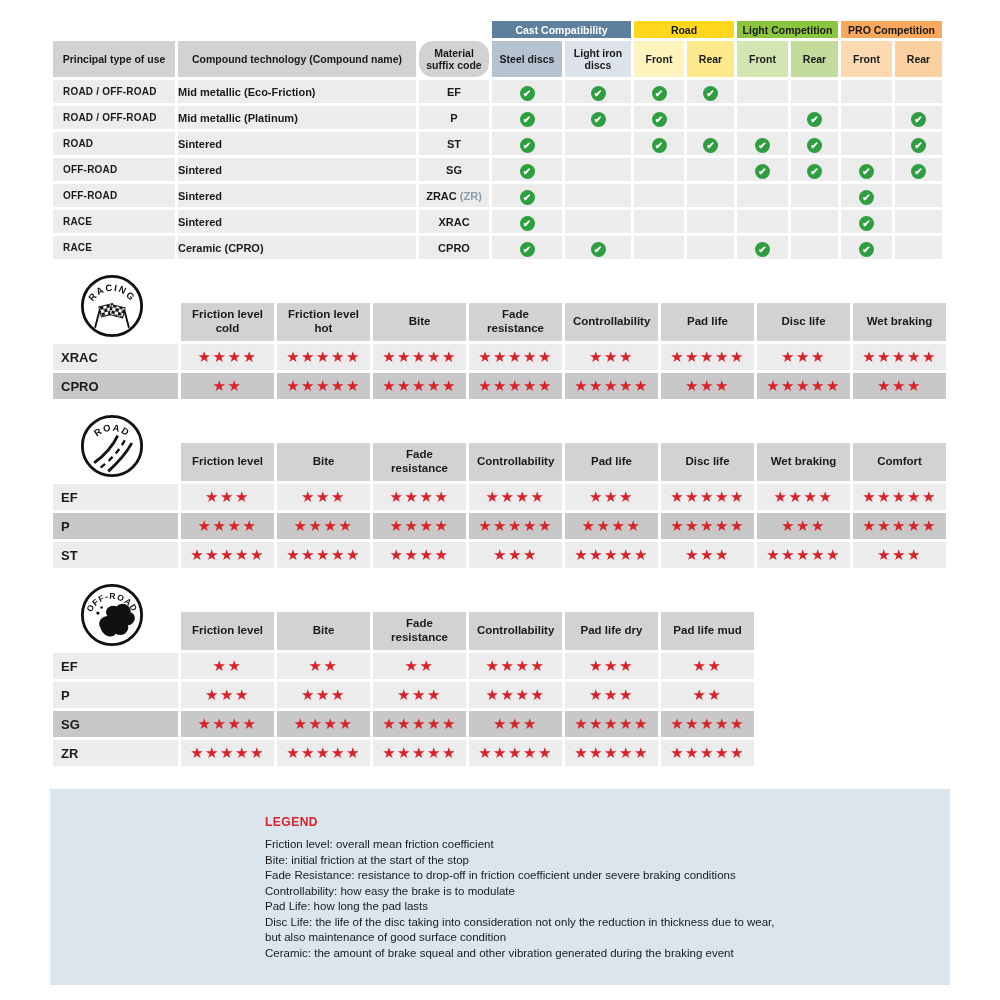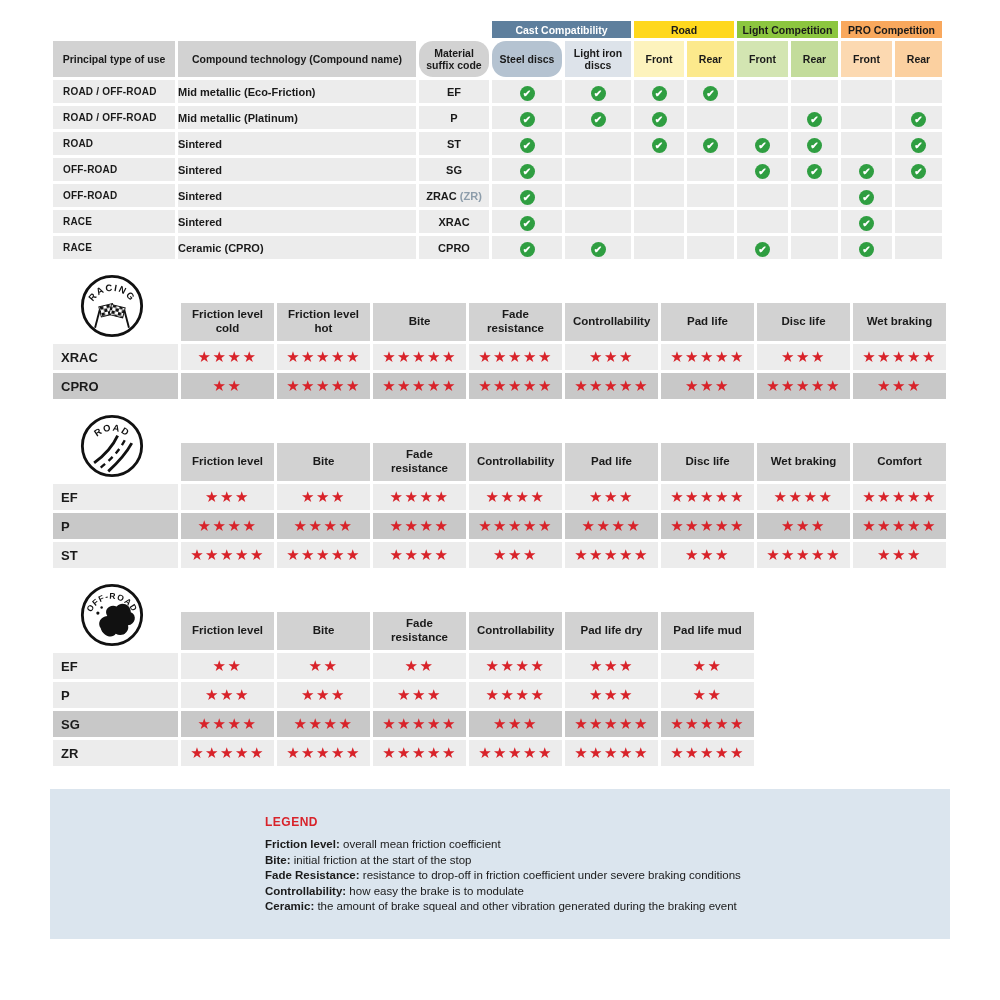"Steel discs" td.sub-cell { border-radius: 14px -> none }
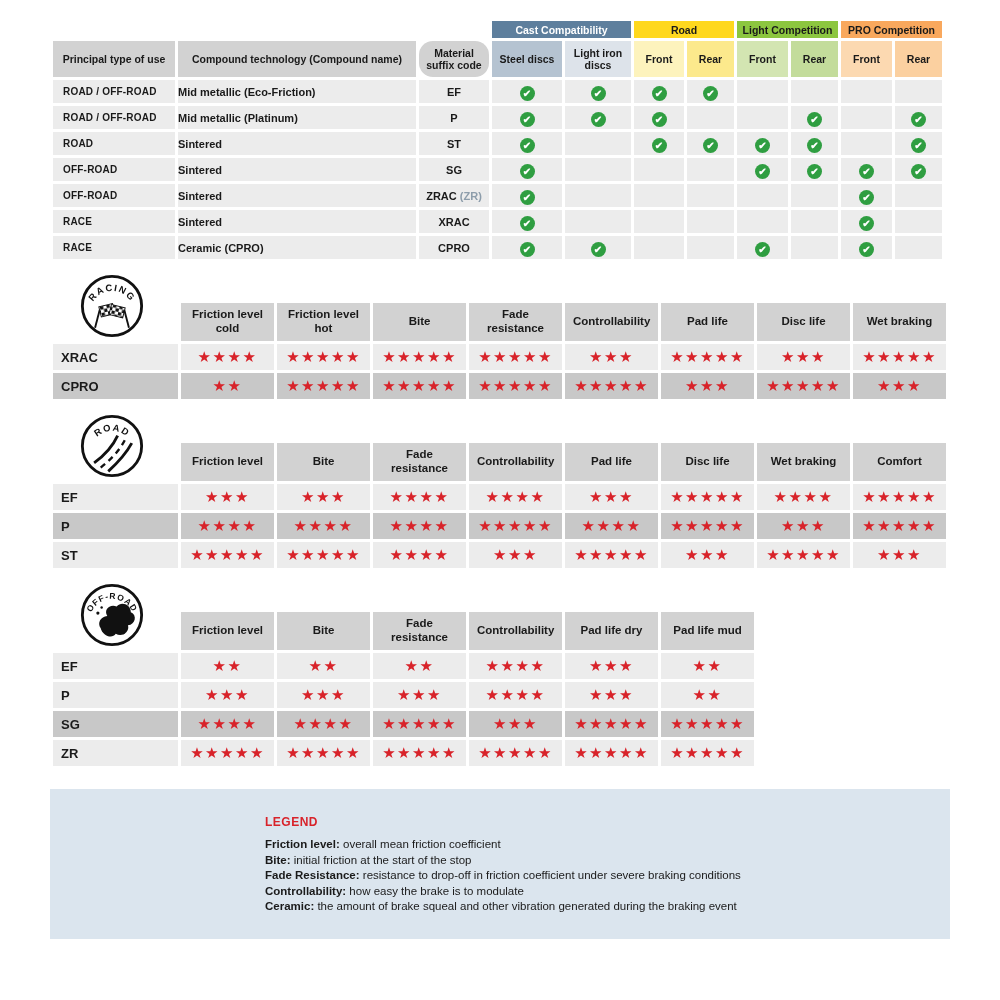"Friction level:" .legend-line b { font-weight: bold -> normal }
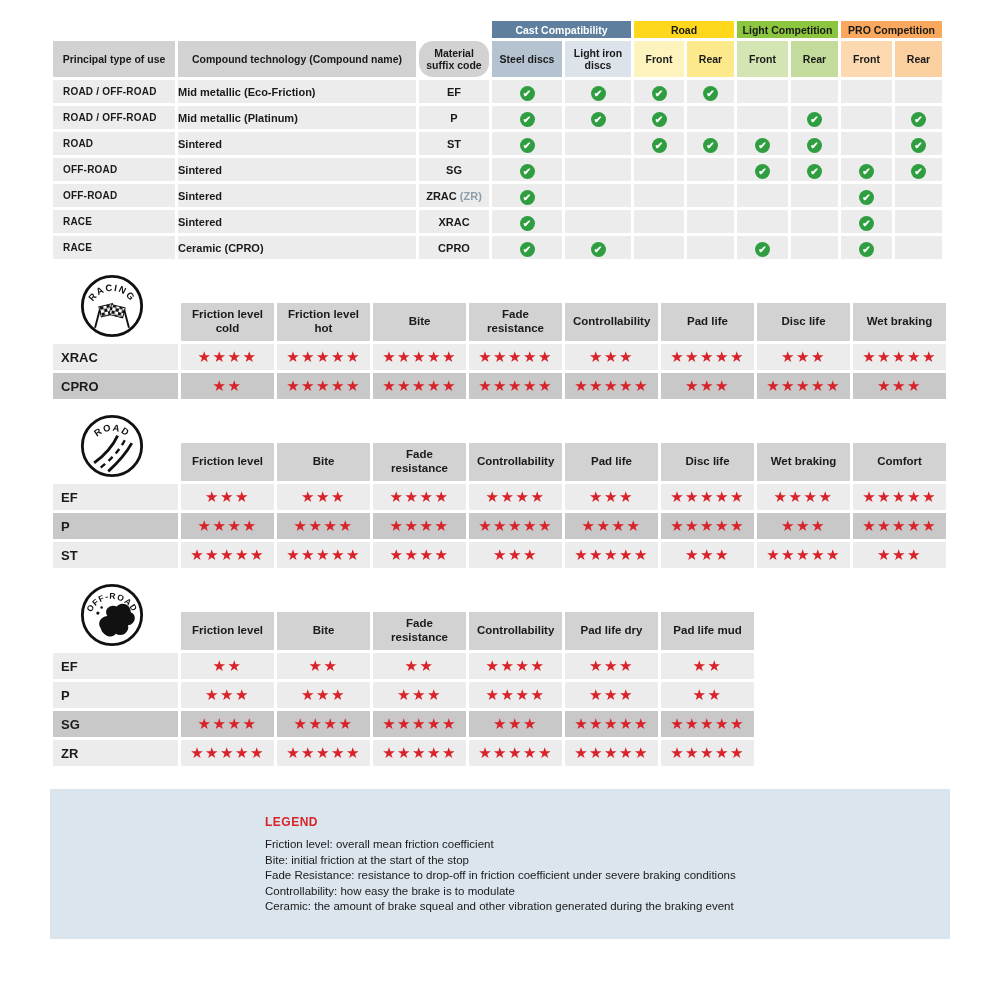"Pad Life: how long the" div.legend-line { html: none -> <div><b>Pad Life:</b> <span>how long the pad lasts</span></div> }
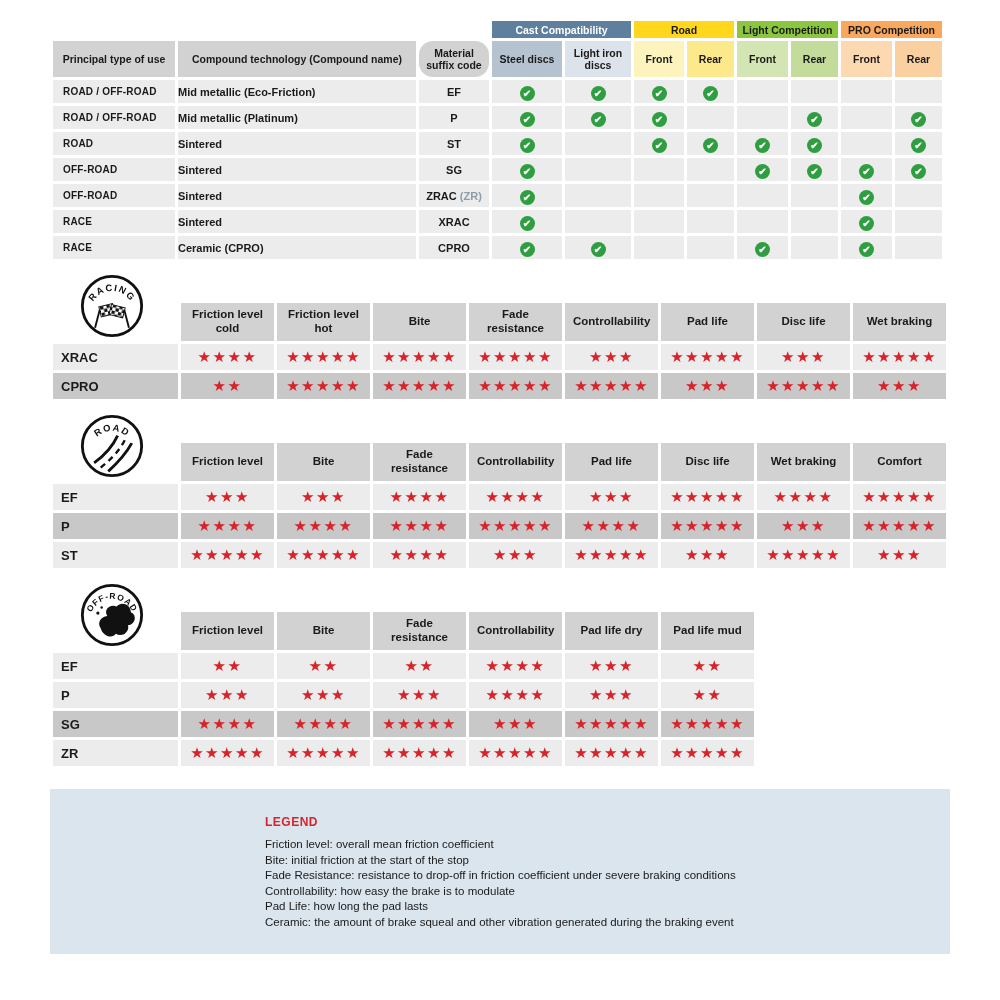"Disc Life: the life of" div.legend-line { html: none -> <div><b>Disc Life:</b> <span>the life of the disc taking into consideration not only the reduction in thickness due to wear, but also maintenance of good surface condition</span></div> }
